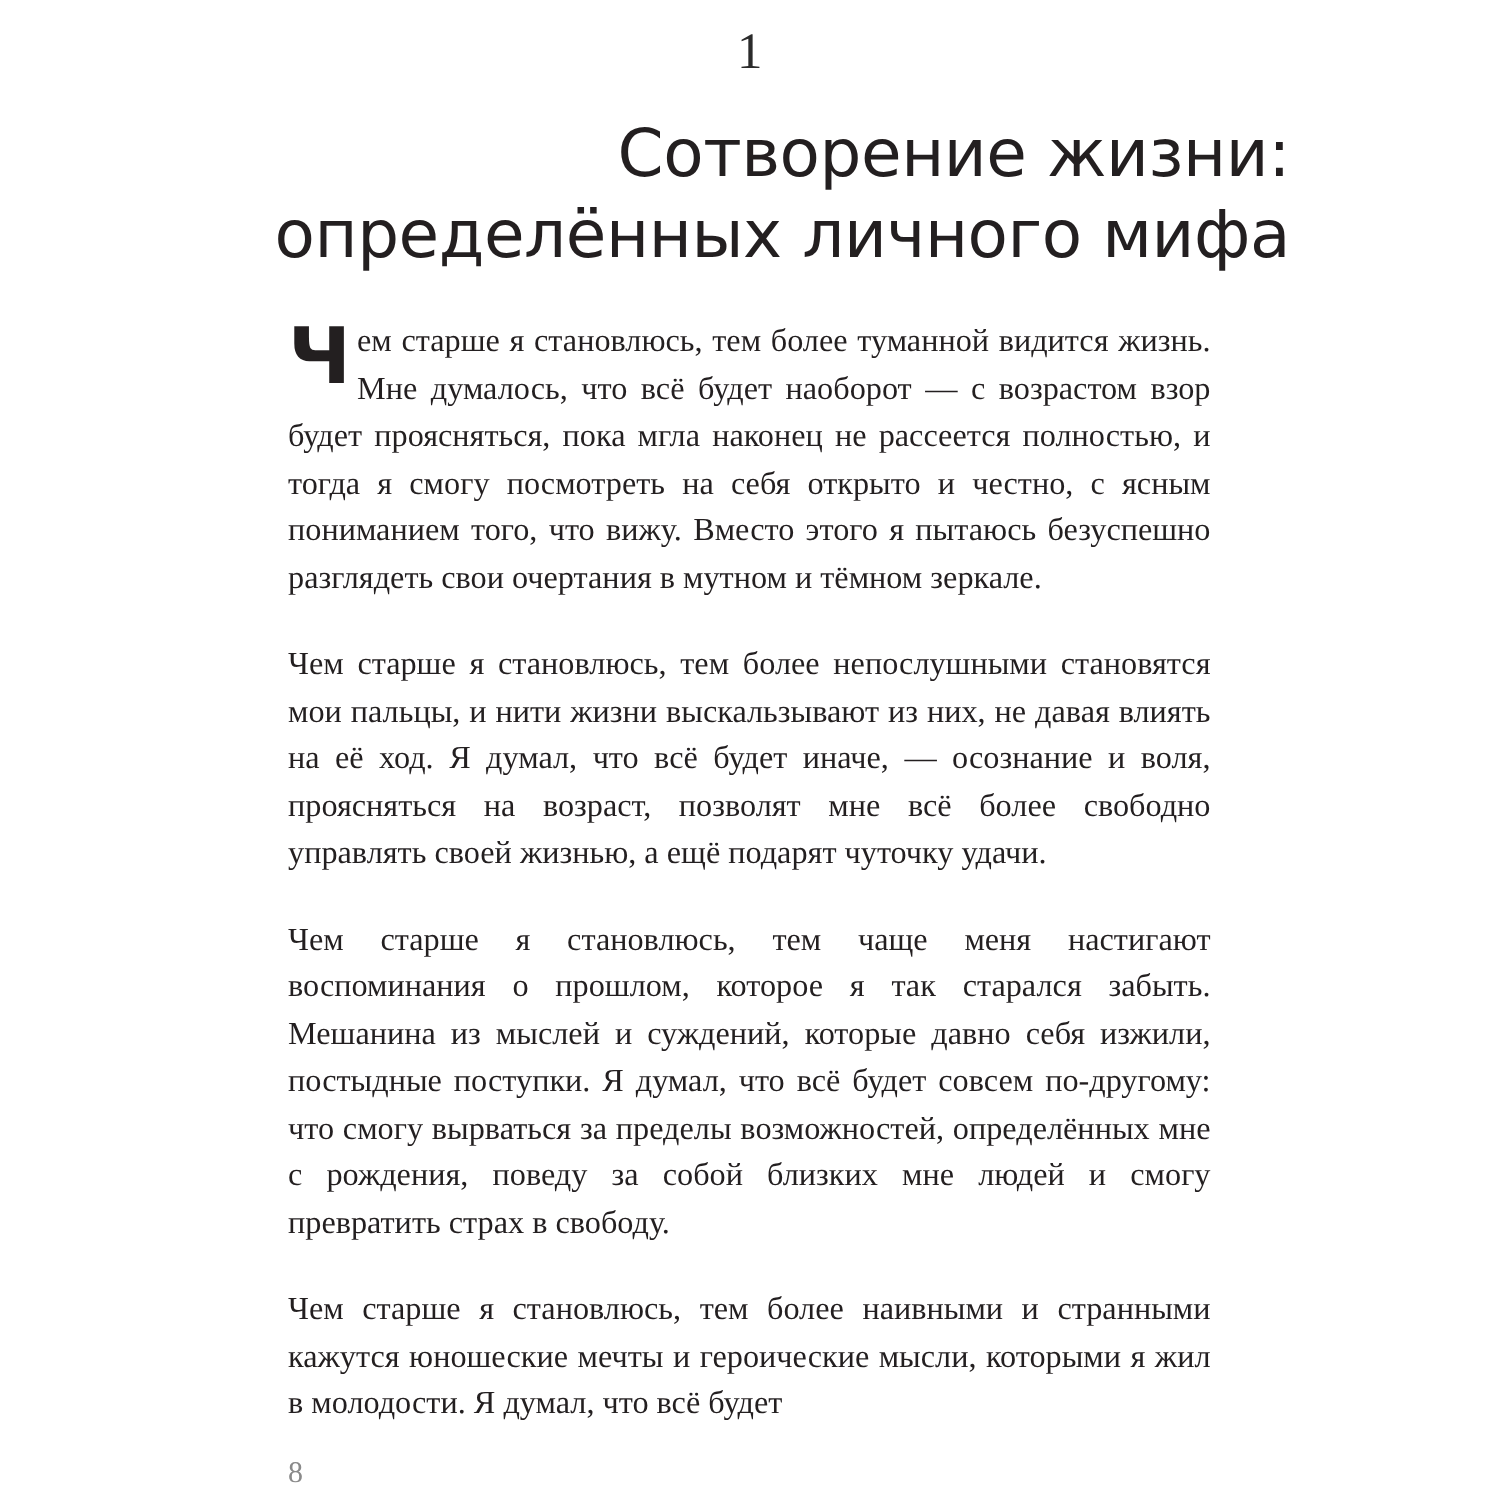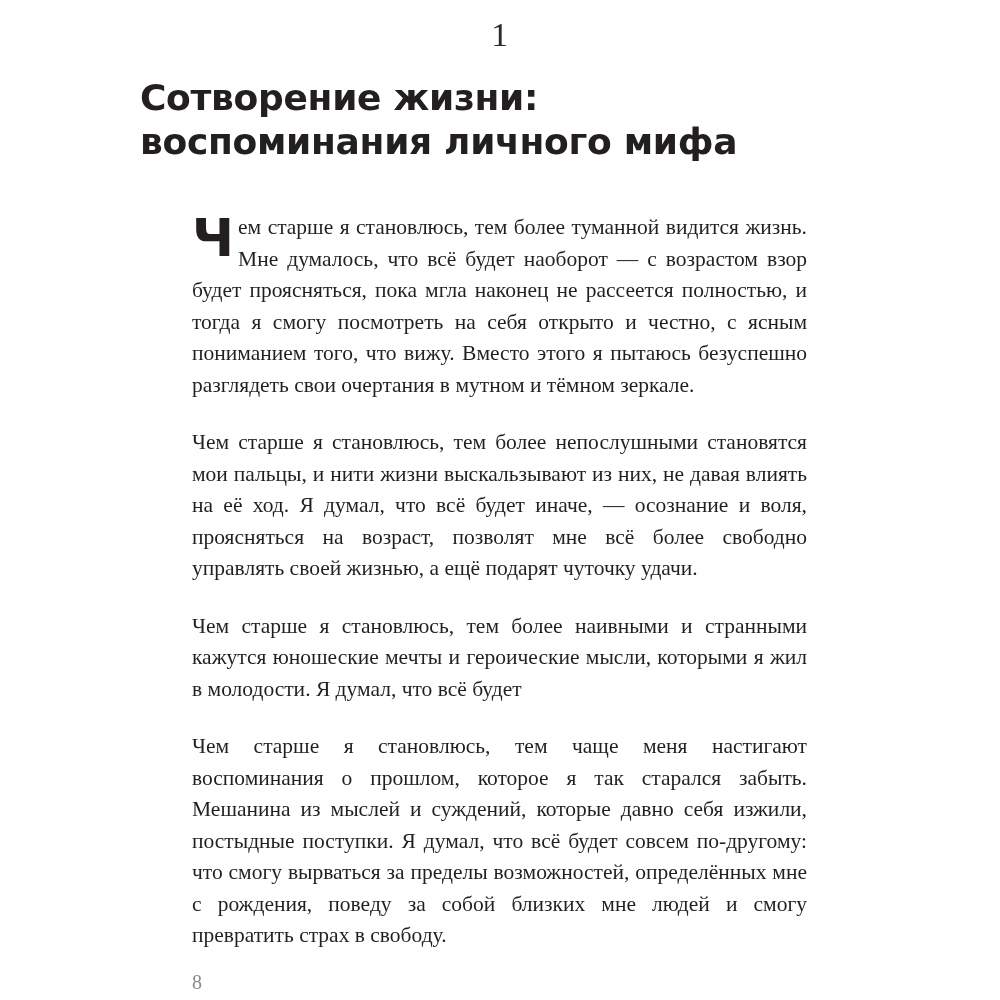"Сотворение жизни:" .chapter-title { font-size: 36px -> 44px; font-weight: bold -> normal; text-align: left -> right }
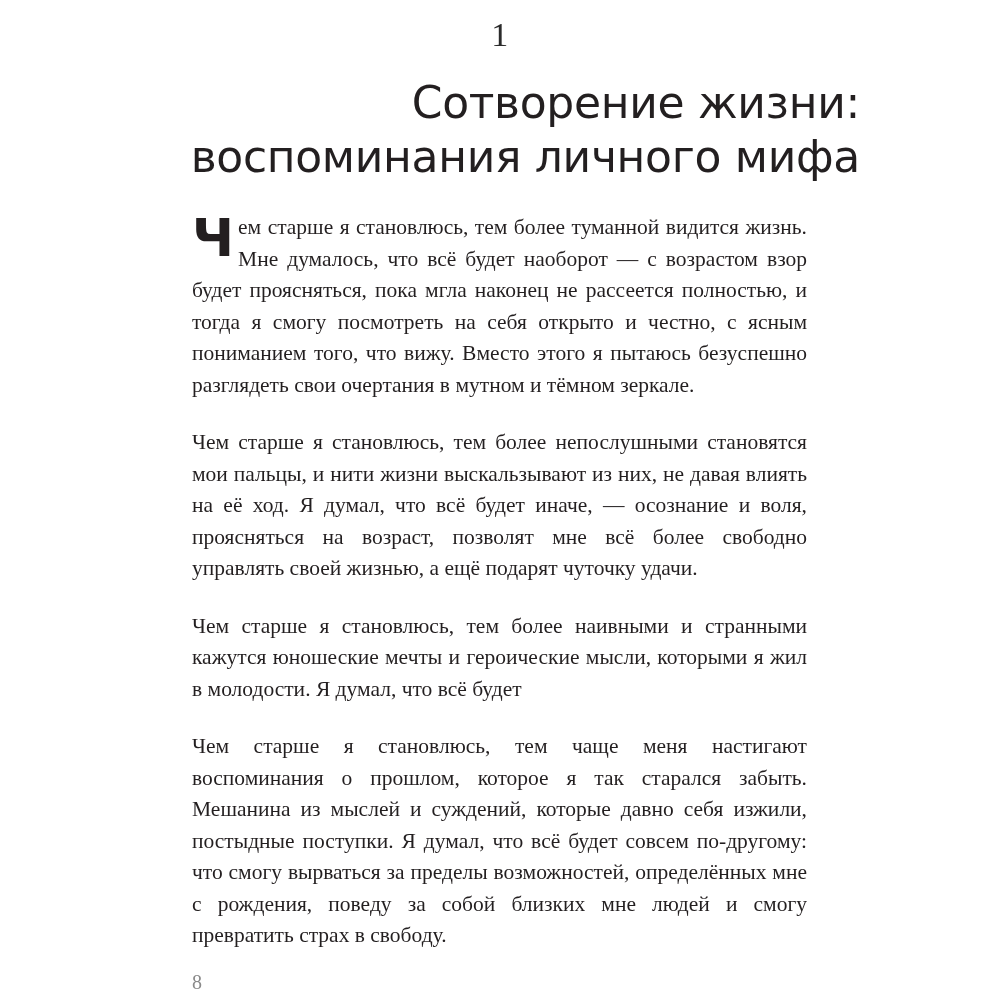"воспоминания личного мифа" span.line { text: воспоминания -> определённых }
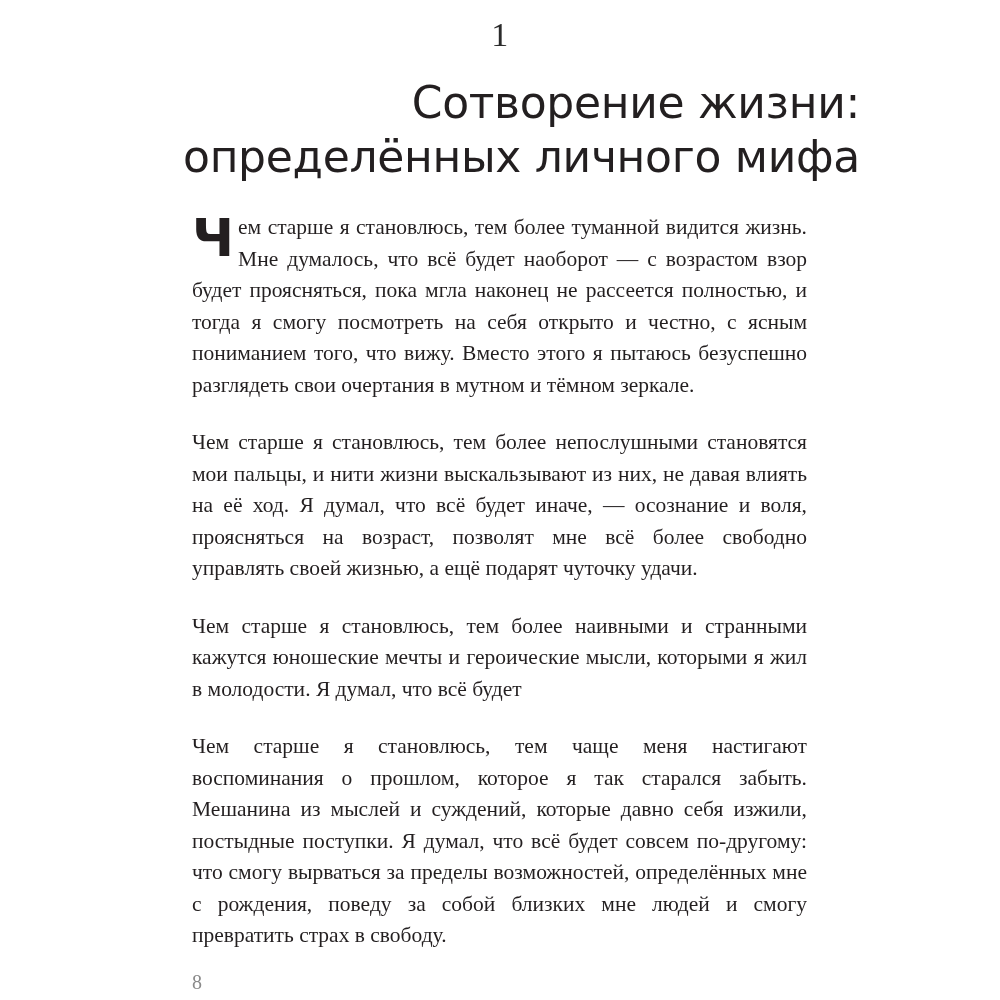"Чем старше я становлюсь, тем более наивными" p.para { order: before "Чем старше я становлюсь, тем чаще" -> after "Чем старше я становлюсь, тем чаще" }
